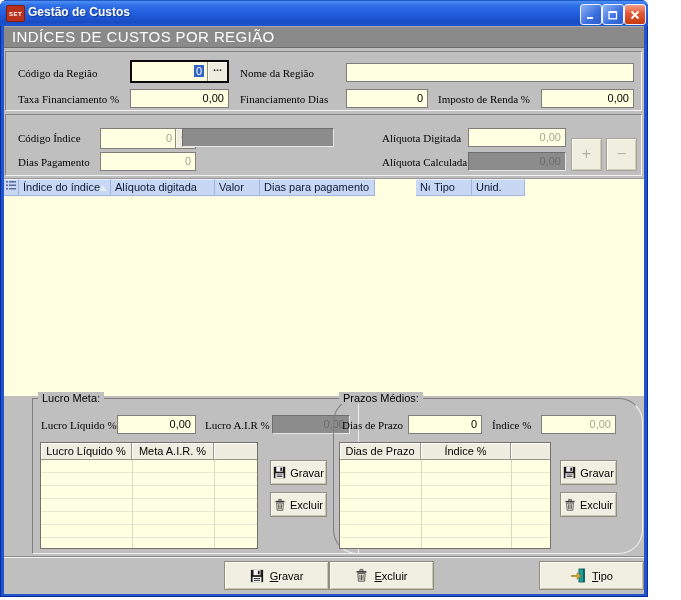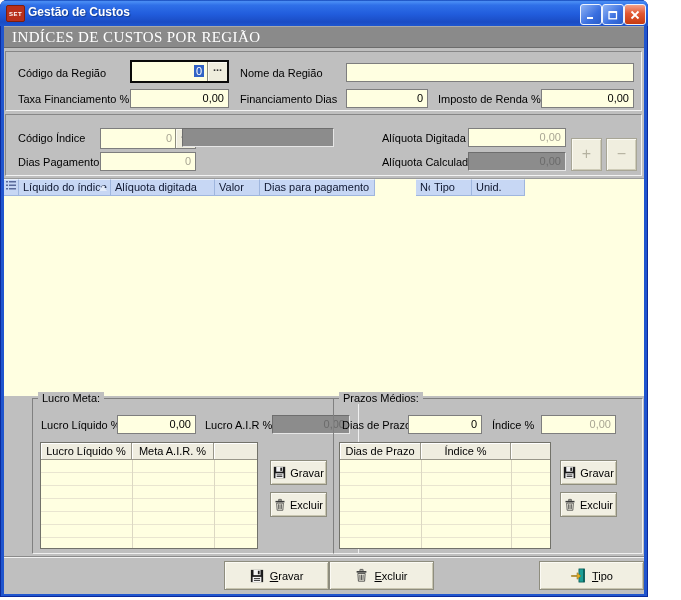"INDÍCES DE CUSTOS POR REGIÃO" .page-header { font-family: Liberation Serif, serif -> Liberation Sans, sans-serif }
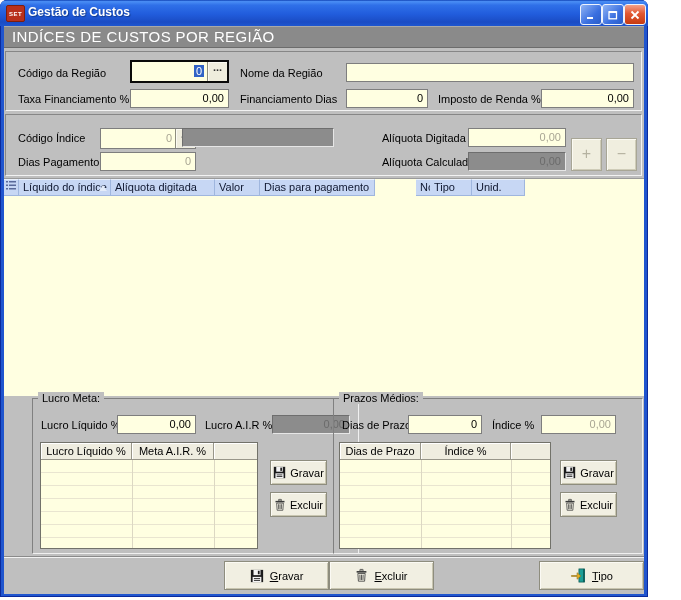"Código da Região" .lbl { font-family: none -> Liberation Serif, serif }
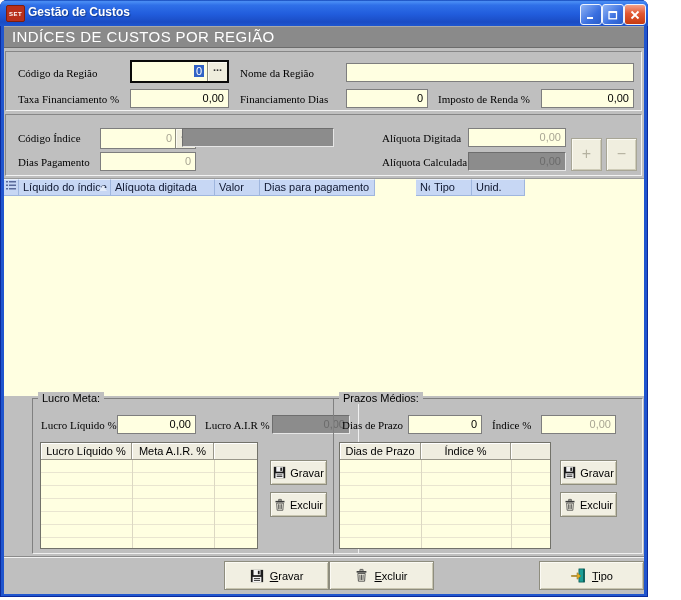"Líquido do índice" span { text: Líquido -> Índice }
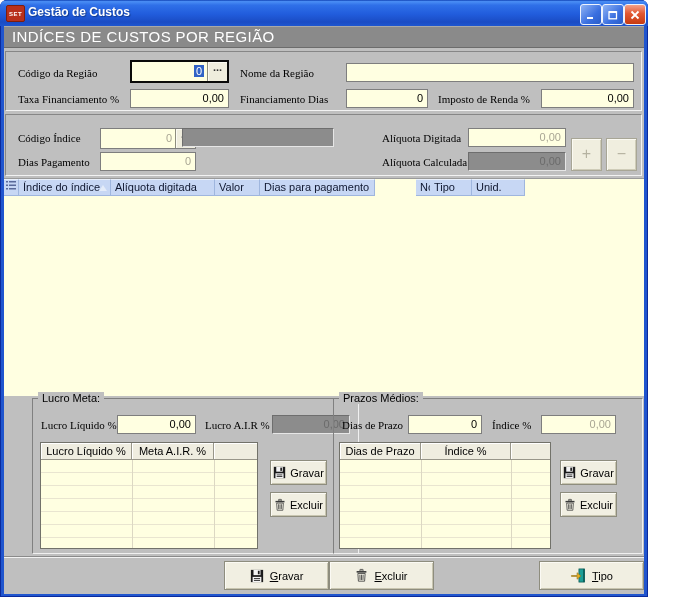"Prazos Médios:" .fs-right { border-radius: none -> 24px }
